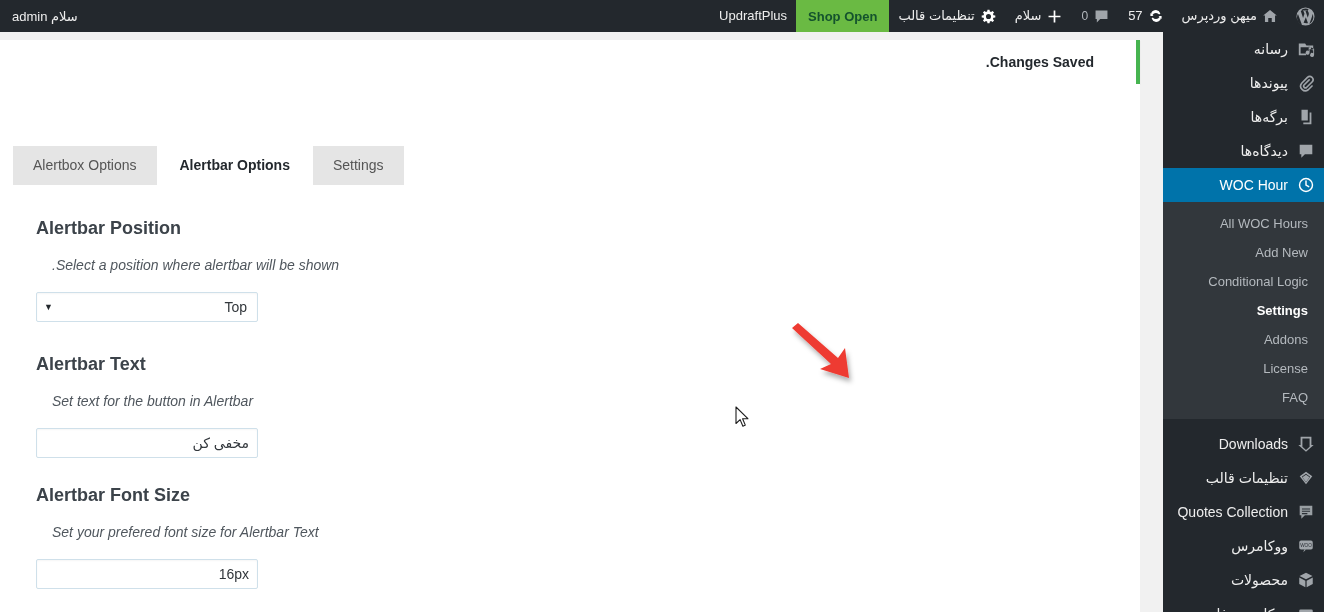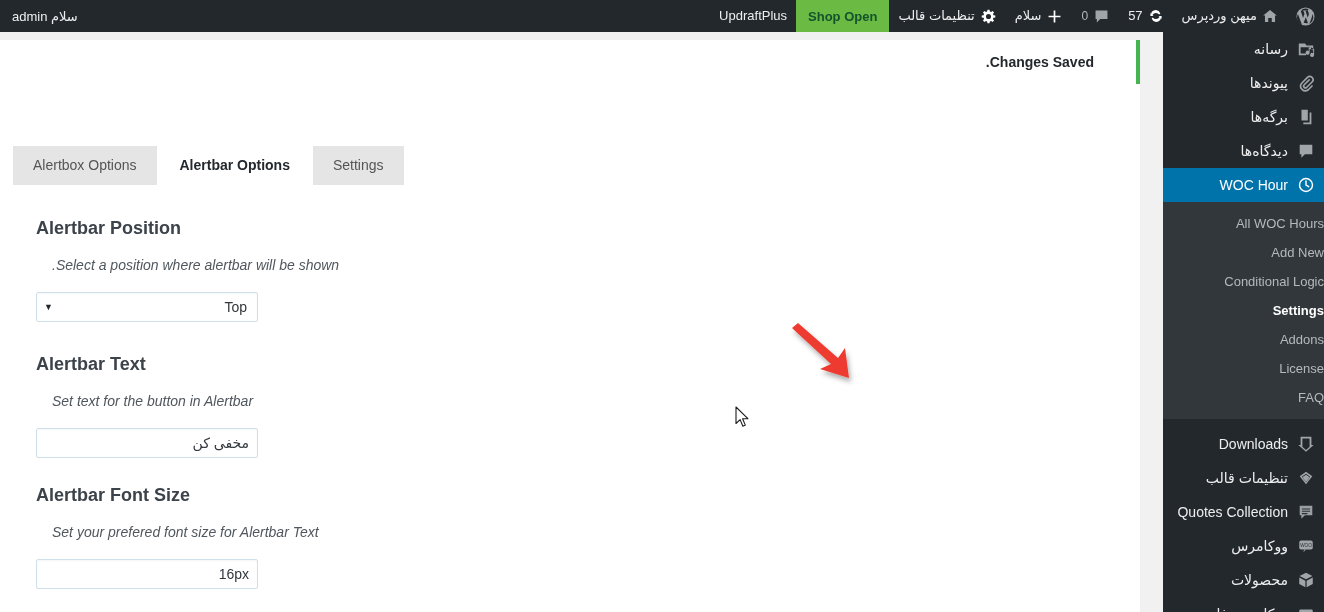"All WOC Hours" .submenu { padding: 7px 0 7px 0 -> 7px 16px 7px 0 }
